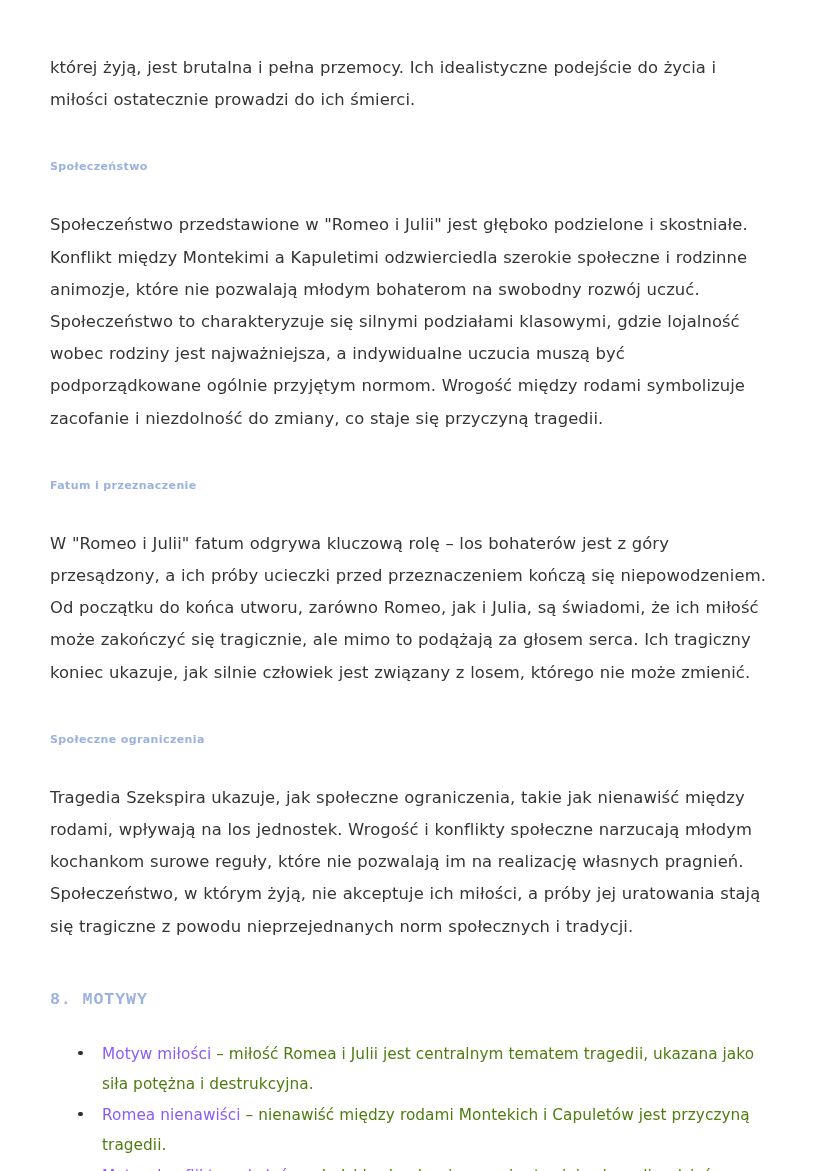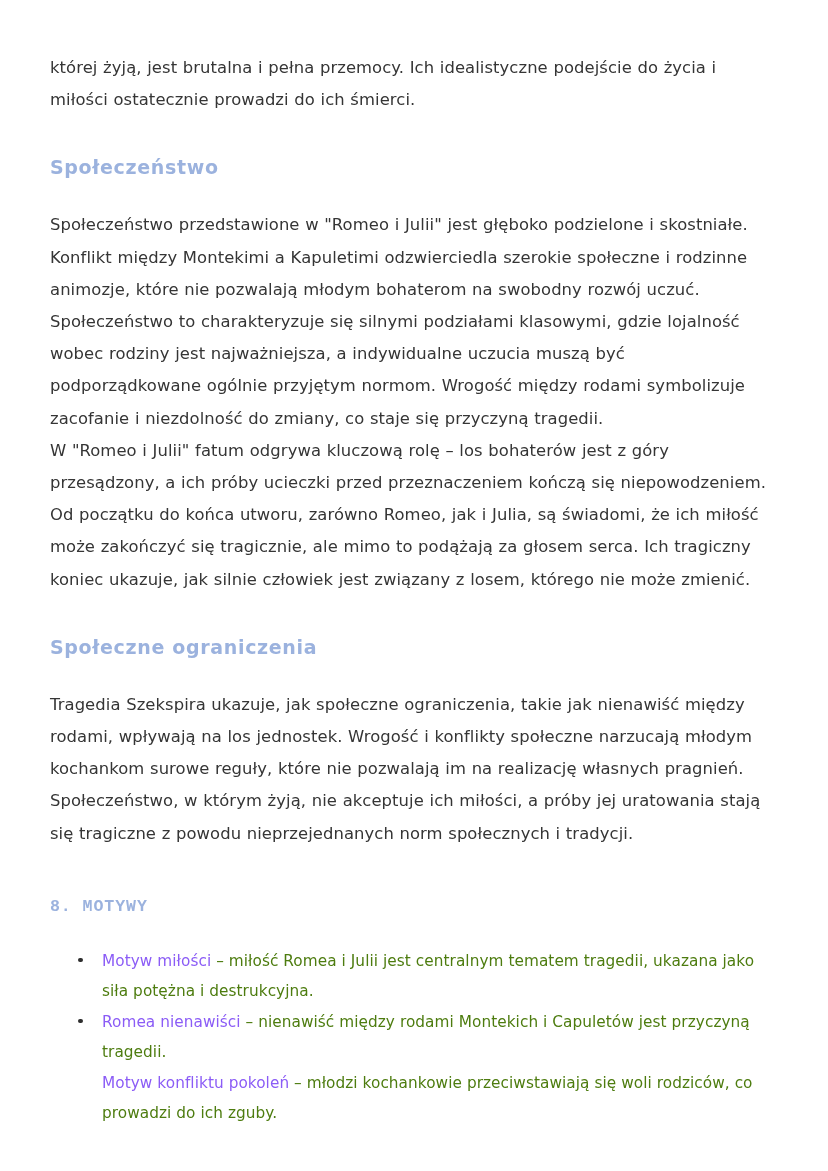"Społeczeństwo" .subheading { font-size: 19px -> 11px }
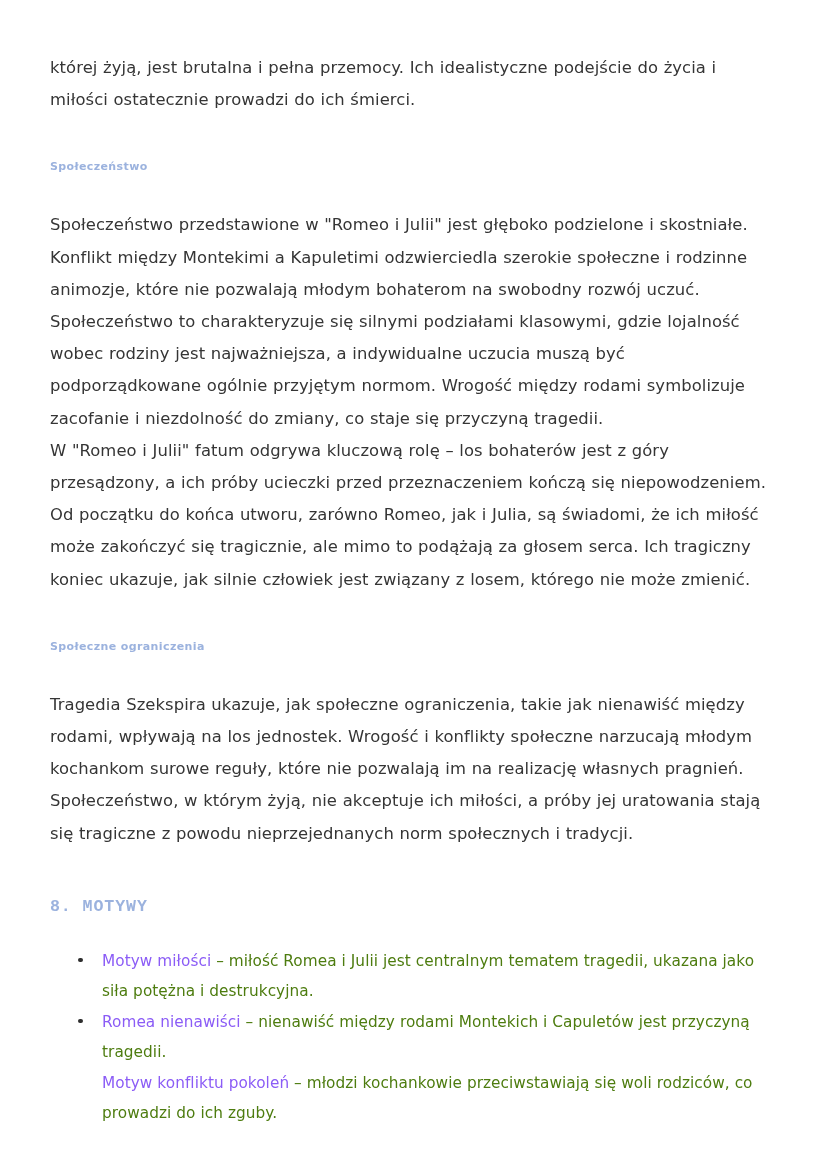"Fatum i przeznaczenie" h2.subheading { html: none -> <h2>Fatum i przeznaczenie</h2> }
